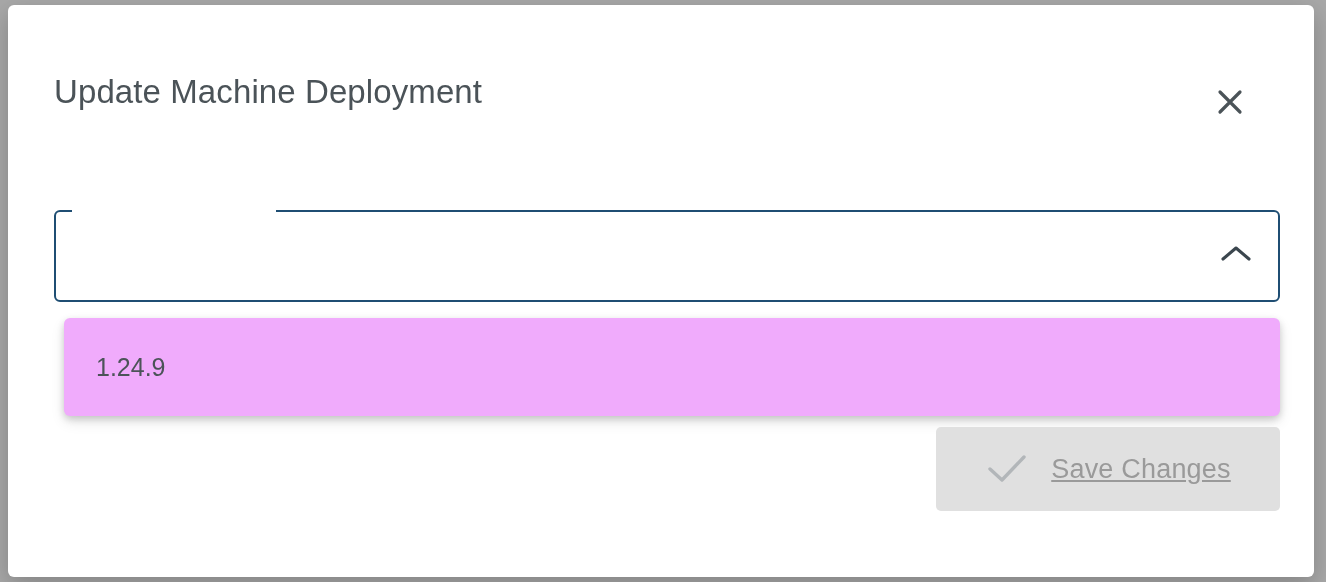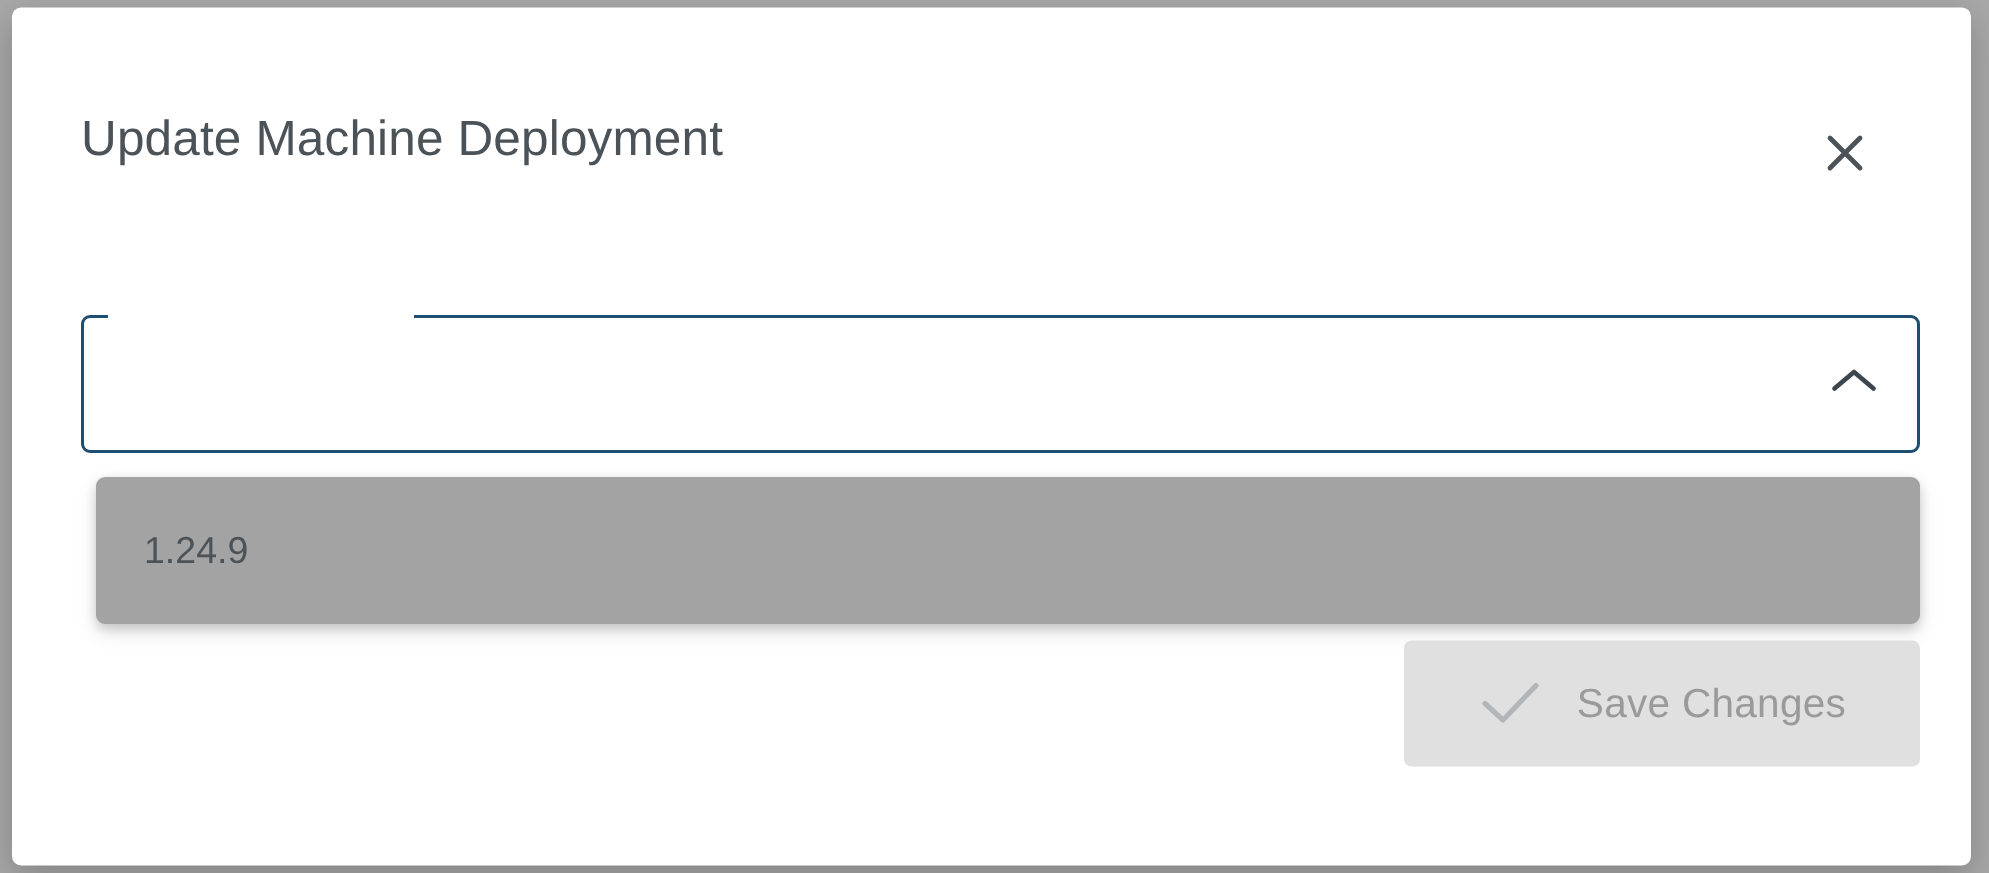"1.24.9" .dropdown-panel { background: #a3a3a3 -> #f0abfc }
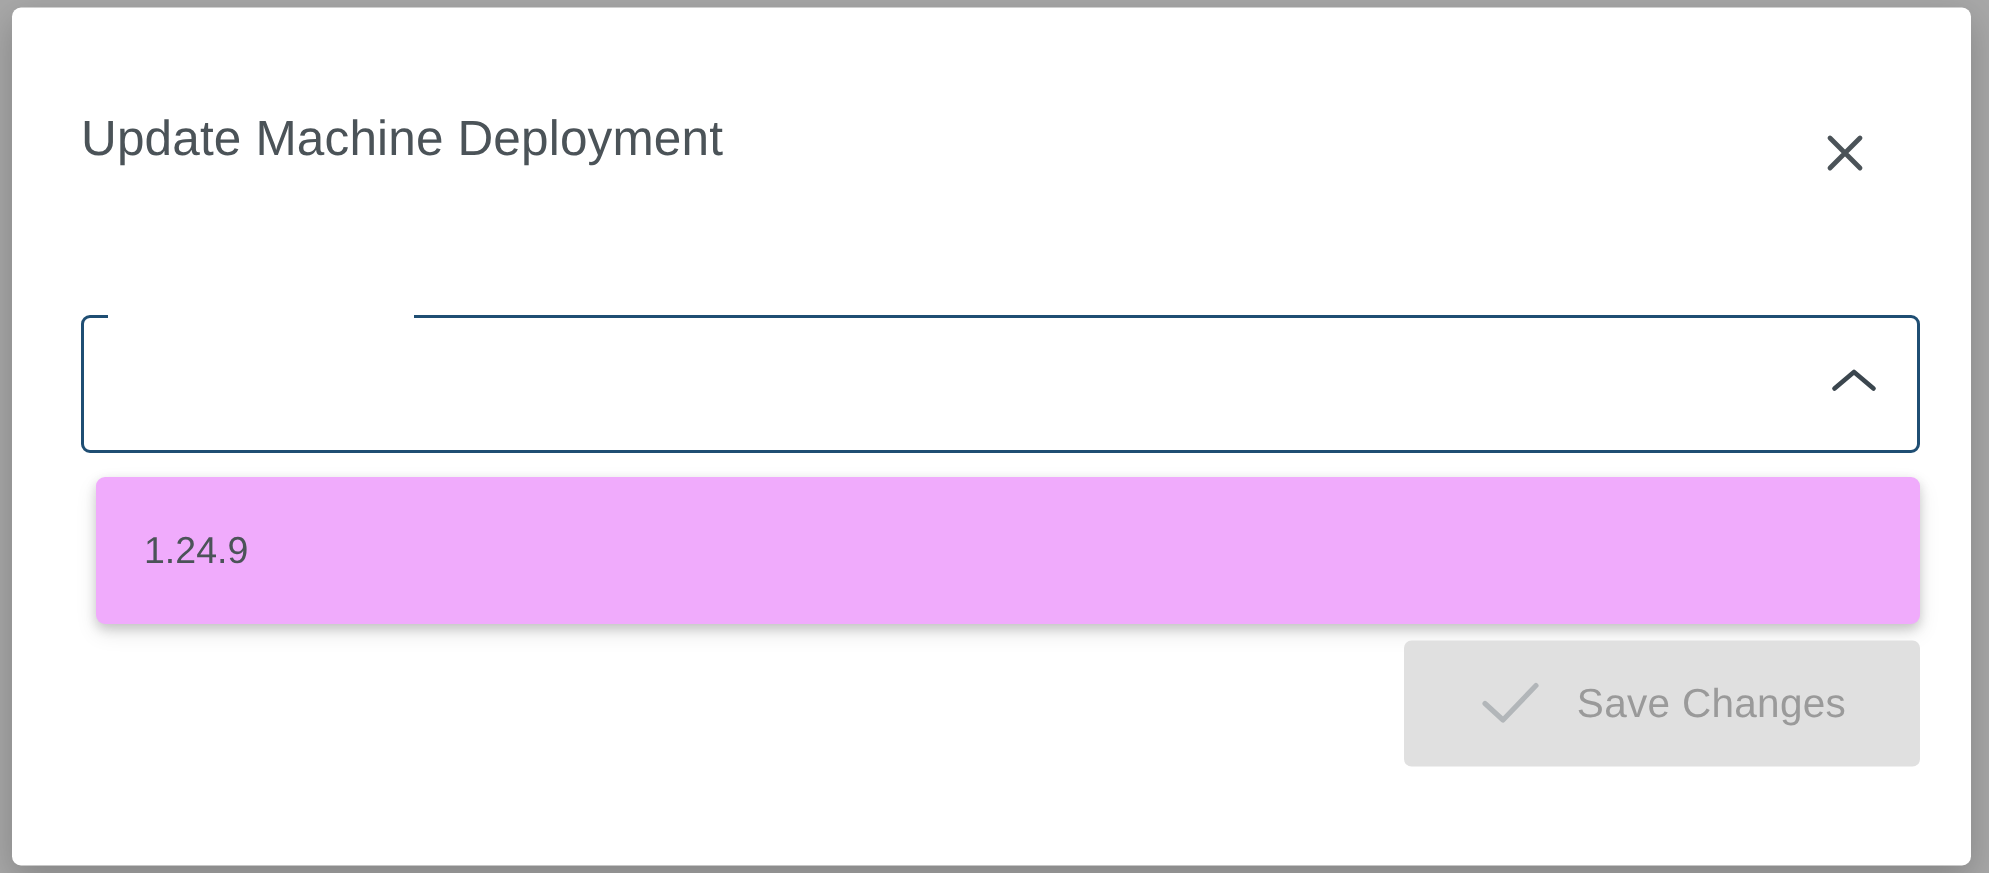"Save Changes" .save-label { text-decoration: none -> underline }
